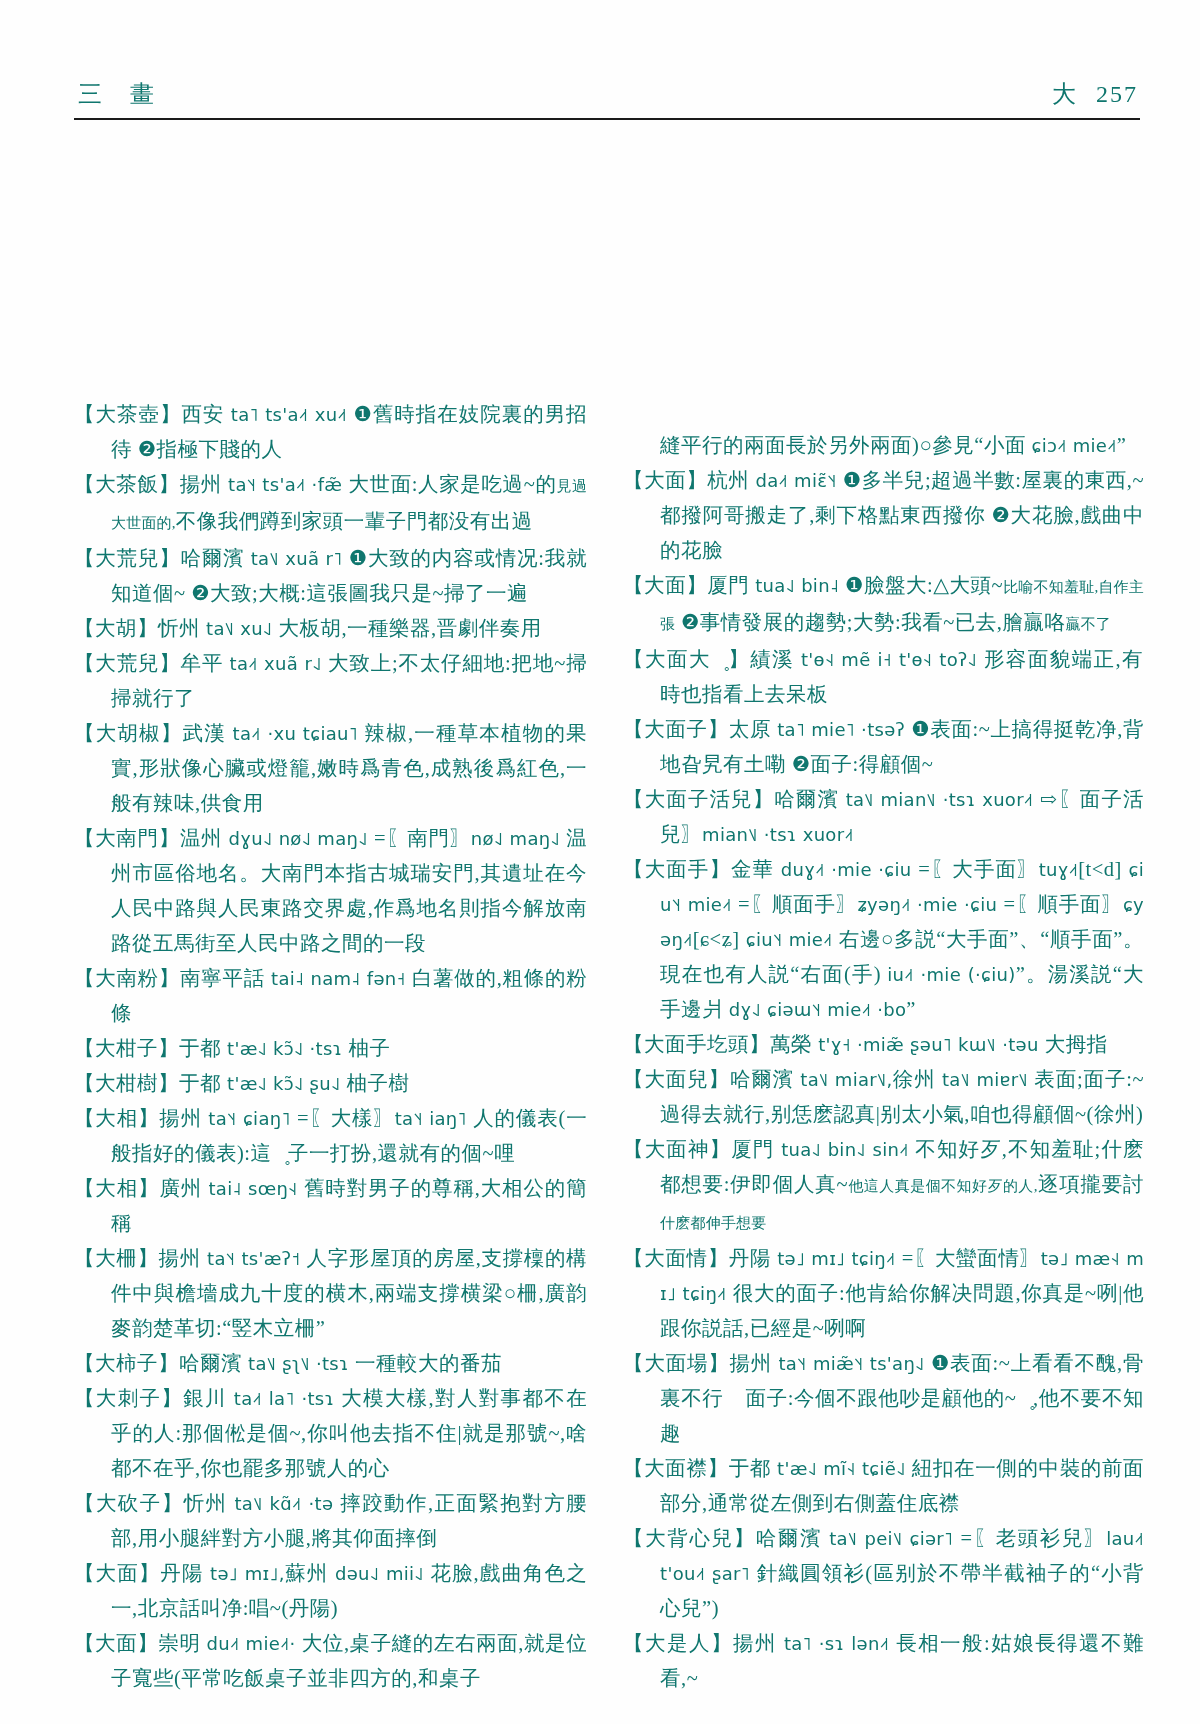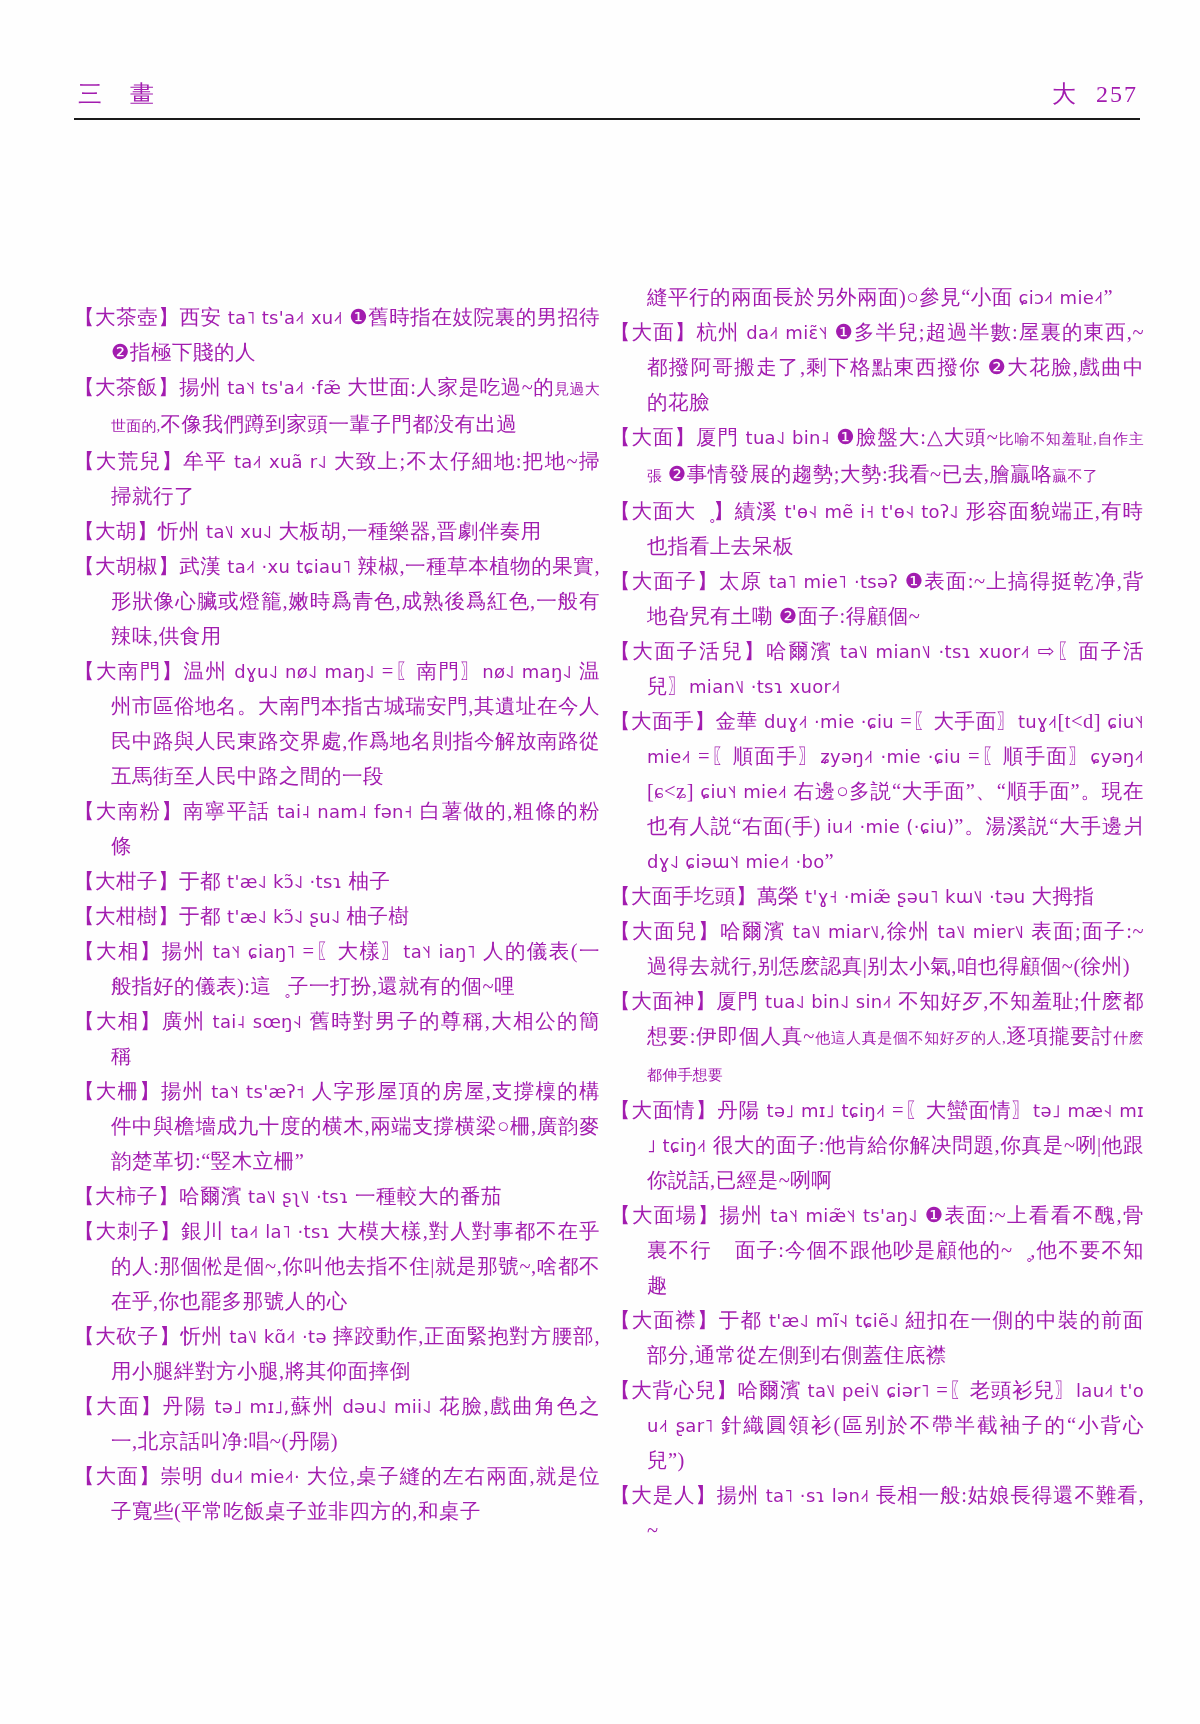"三 畫" .page { color: #a21caf -> #0f766e }
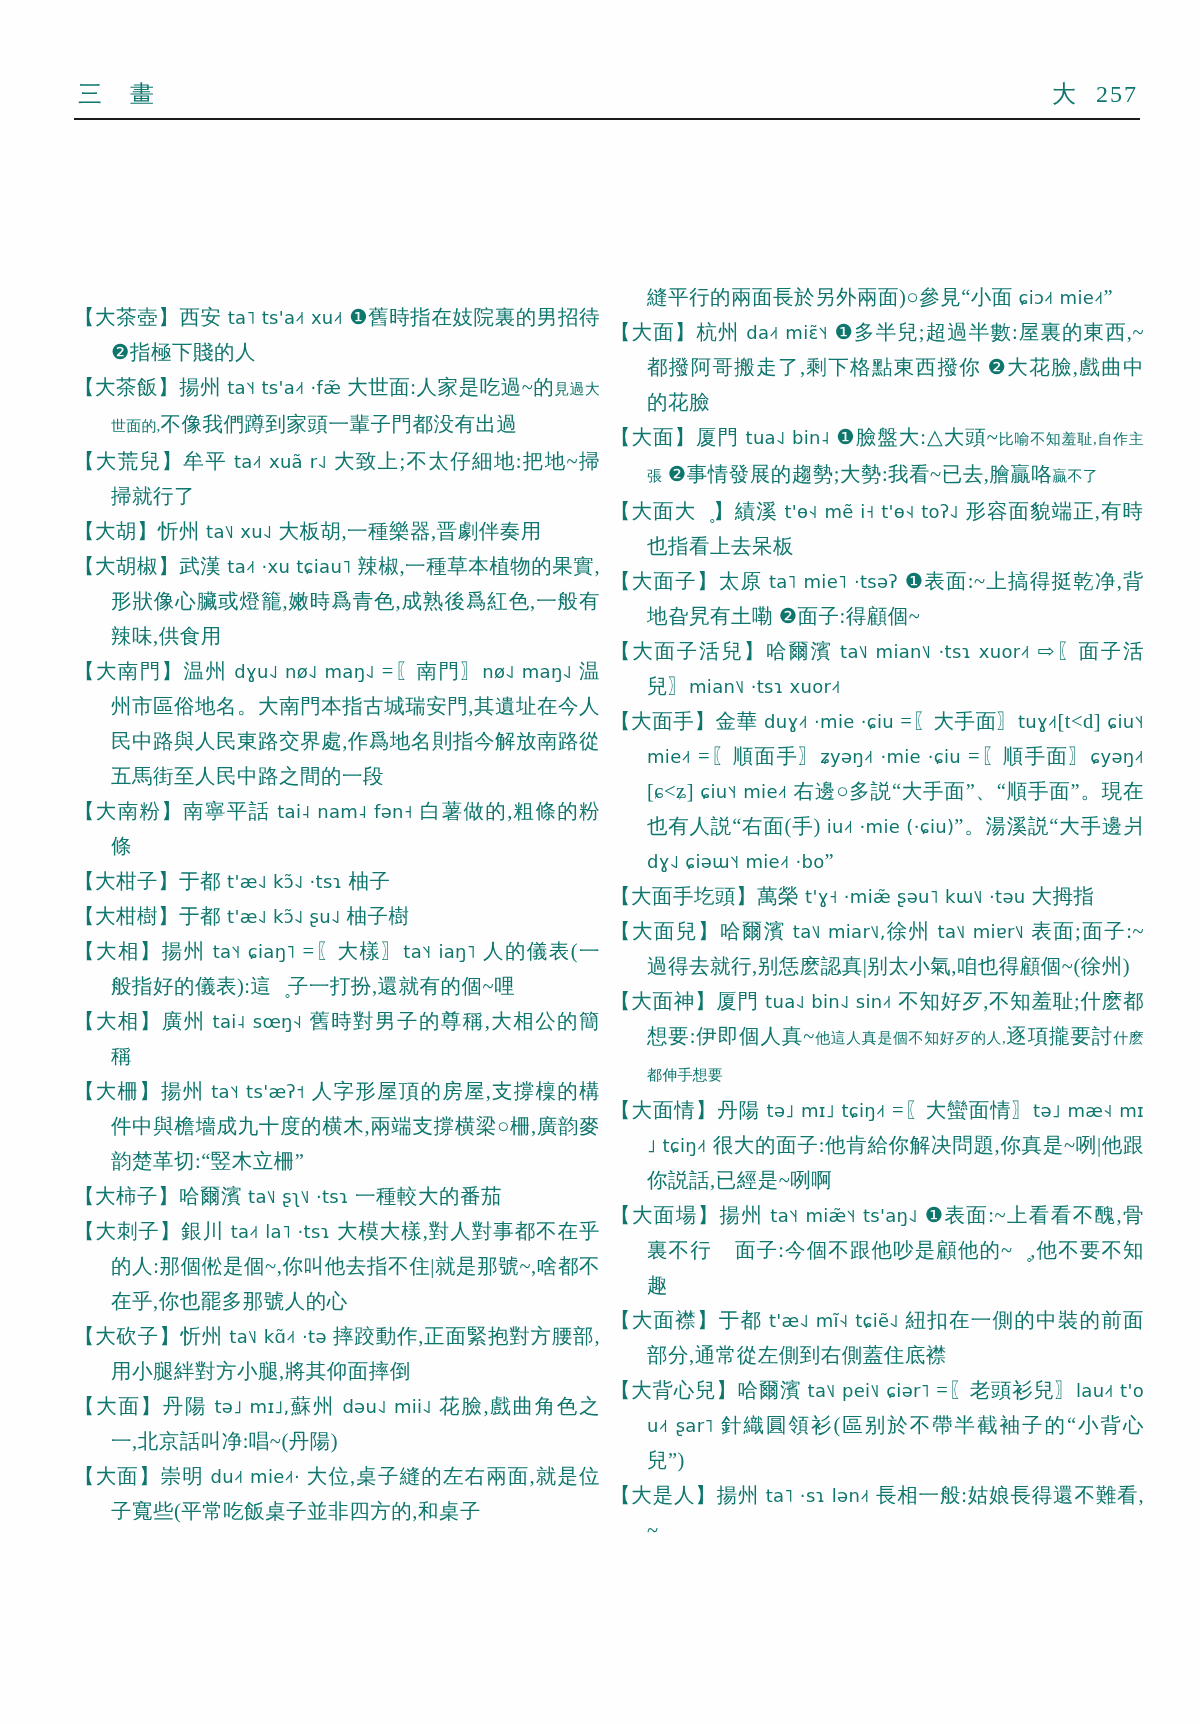"【大茶壺】西安 ta˥ ts'a˨˦ xu˨˦ ❶舊時指在妓院裏的男招待" main.columns { align-items: center -> flex-end; gap: none -> 13px }
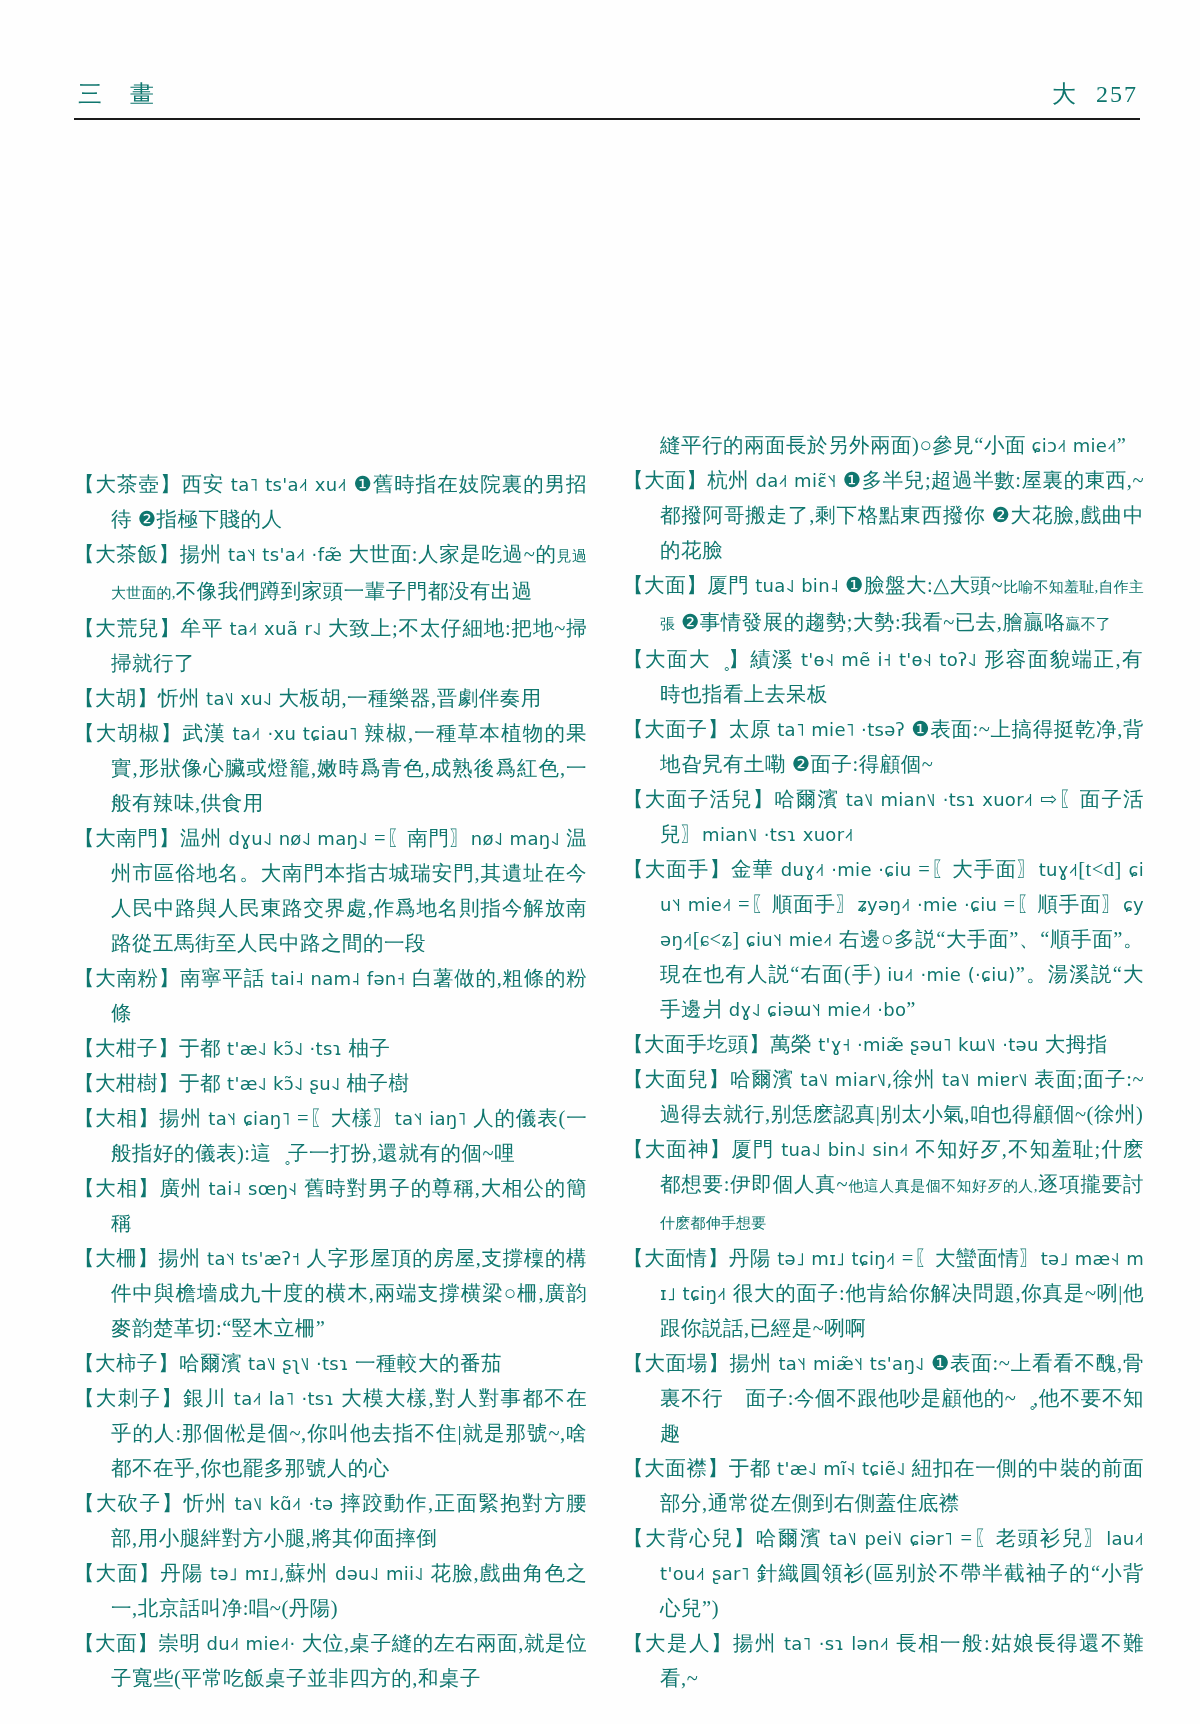"【大荒兒】哈爾濱 ta˥˩ xuã r˥ ❶大致的内容或情况:我就知道個~" div.entry { html: none -> <div><span>【大荒兒】</span><span>哈爾濱</span><span> ta˥˩ xuã r˥ </span><span>❶大致的内容或情况:我就知道個~ ❷大致;大概:這張圖我只是~掃了一遍</span></div> }
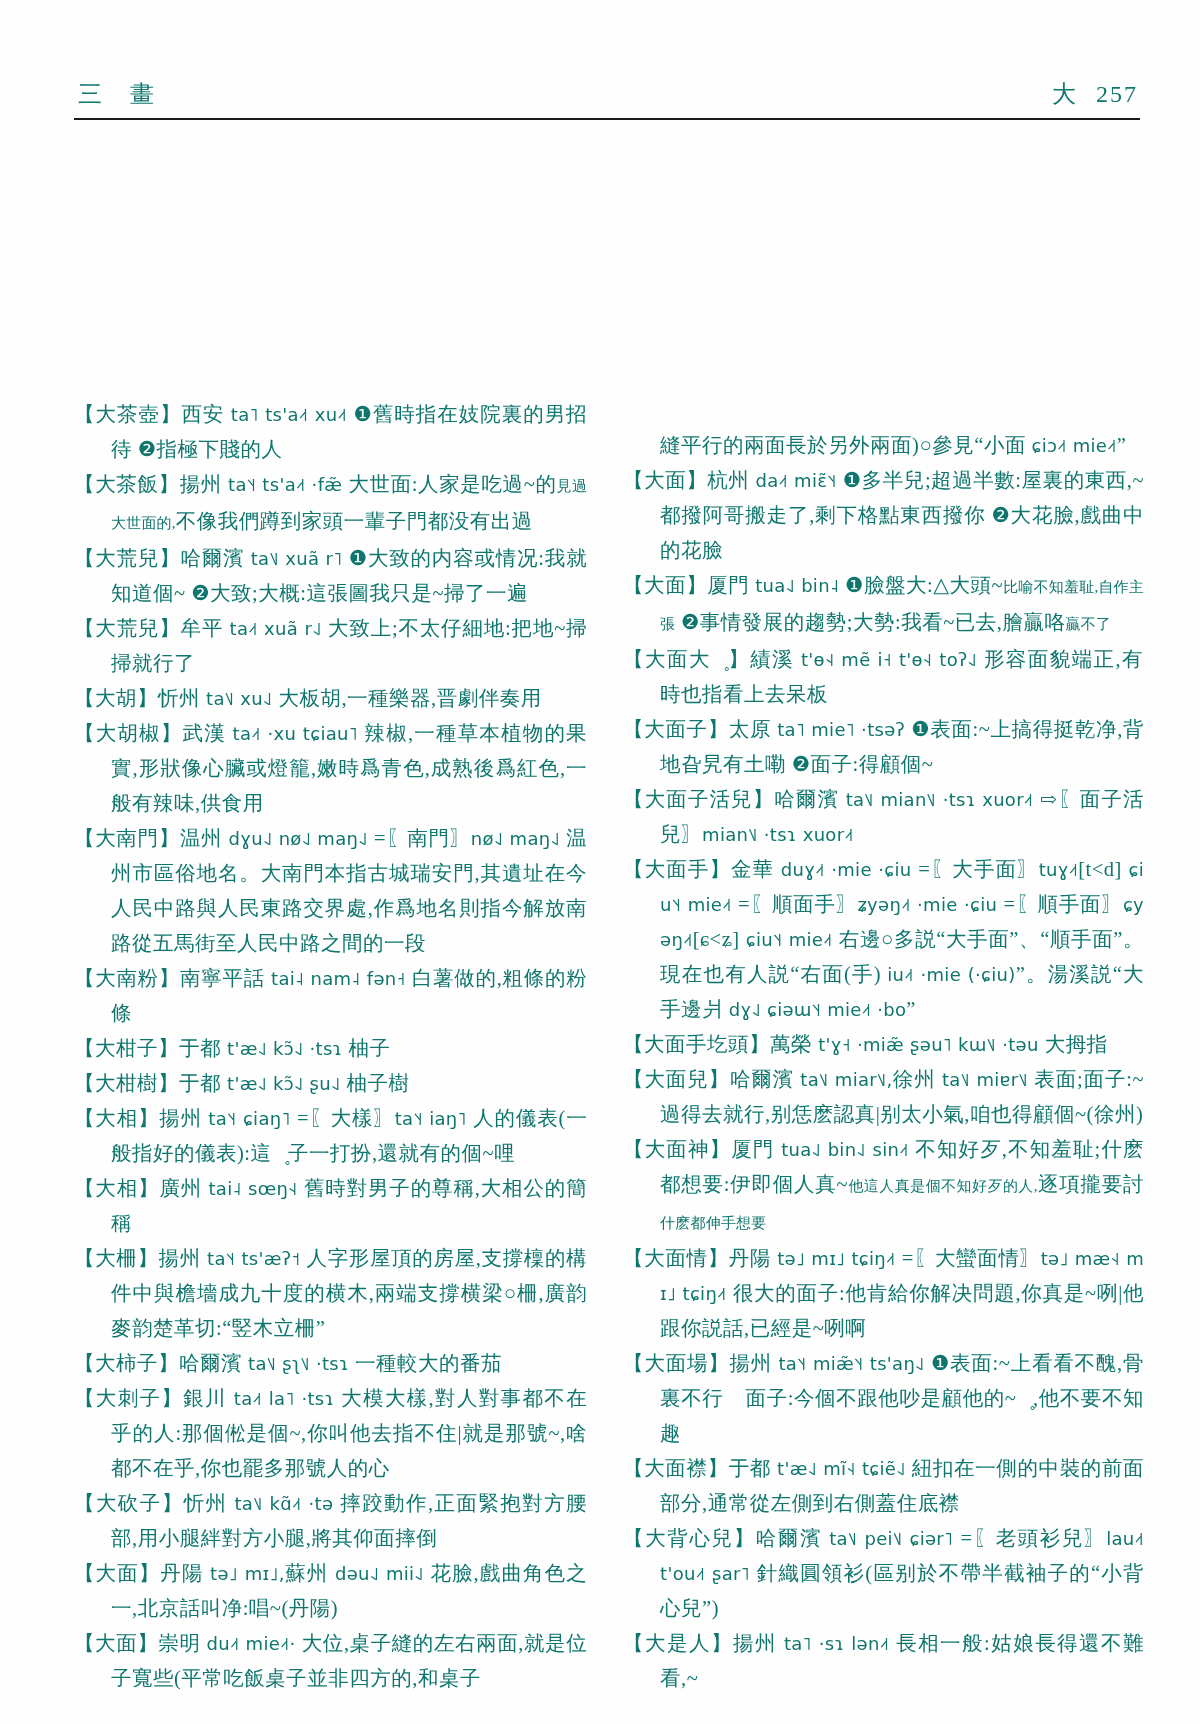"【大荒兒】牟平 ta˨˦ xuã r˨˩ 大致上;不太仔細地:把地~掃掃就行了" div.entry { order: before "【大胡】忻州 ta˥˩ xu˨˩ 大板胡,一種樂器,晋劇伴奏用" -> after "【大胡】忻州 ta˥˩ xu˨˩ 大板胡,一種樂器,晋劇伴奏用" }
